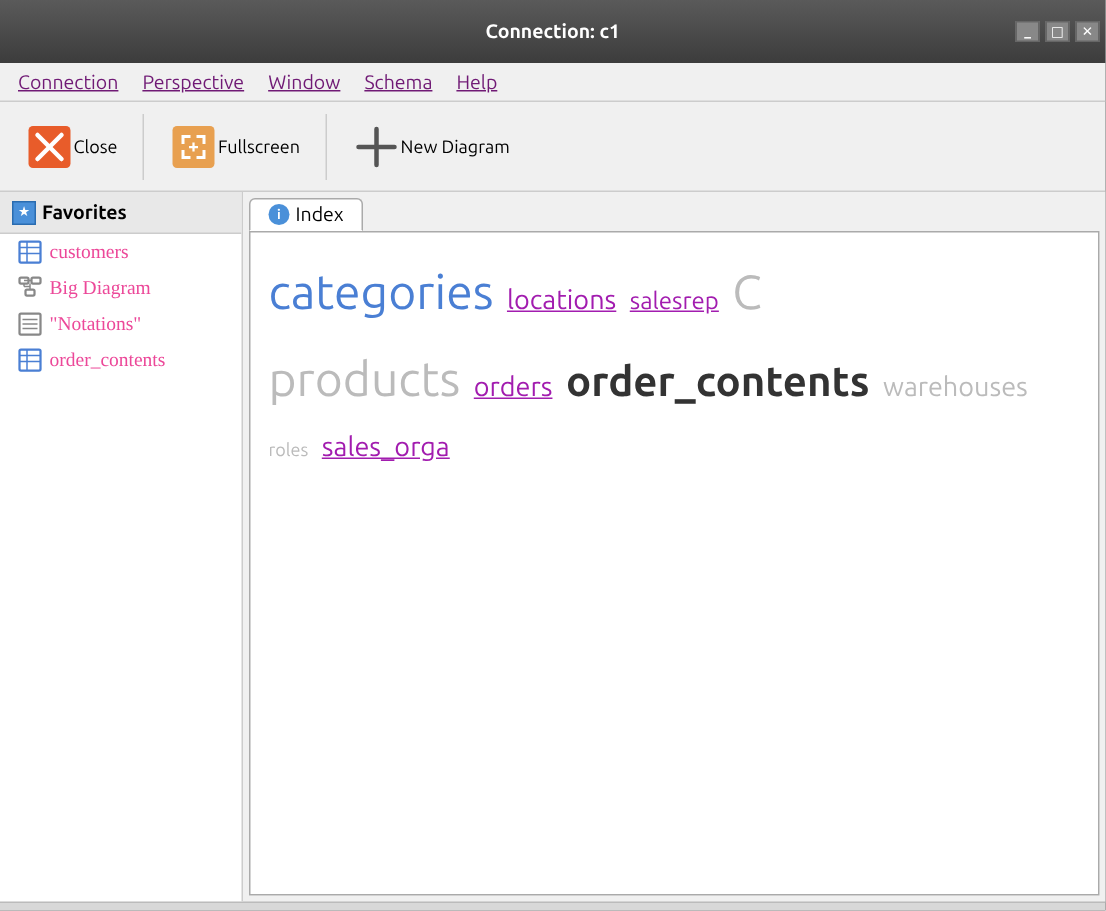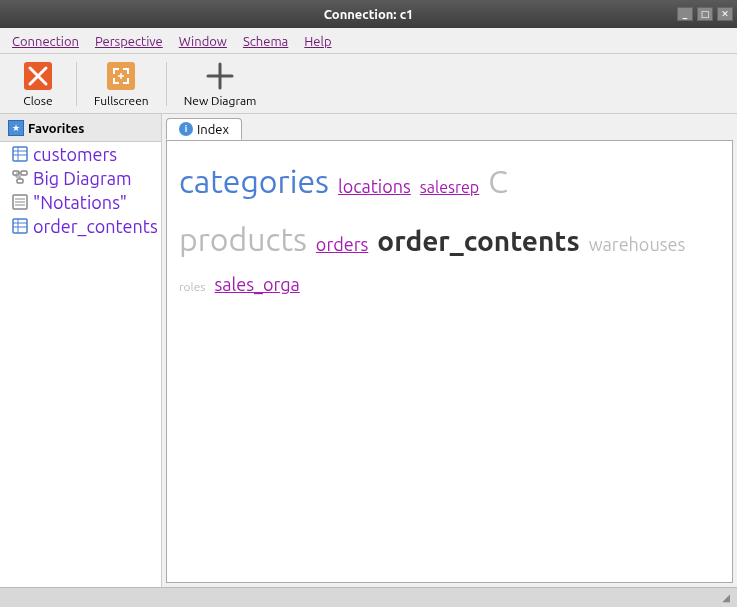"Connection: c1" .title-bar { height: 28px -> 42px }
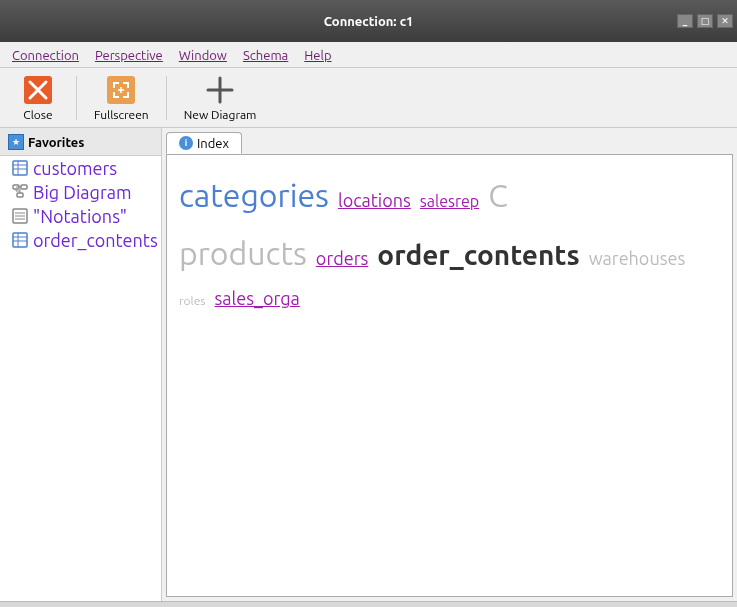"Close" .toolbar-btn { flex-direction: column -> row }
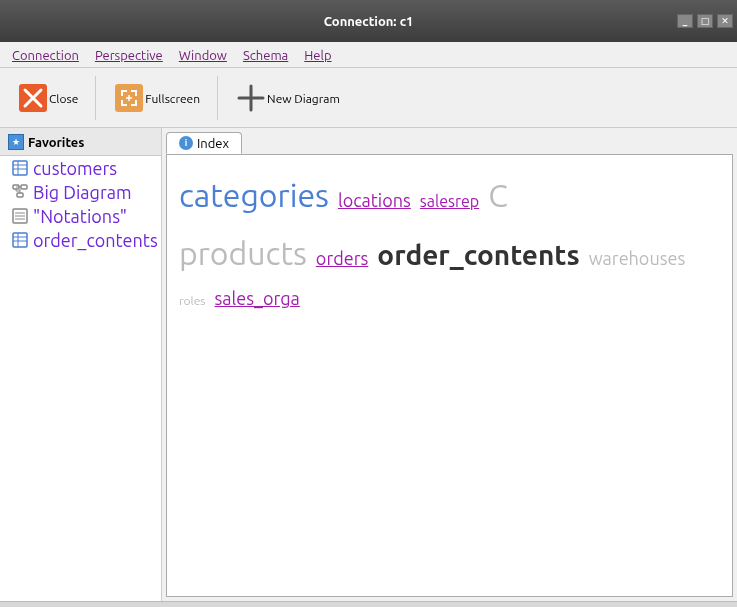"customers" .sidebar-item-label { color: #6d28d9 -> #ec4899; font-family: none -> Liberation Serif, serif; font-size: 18px -> 13px }
